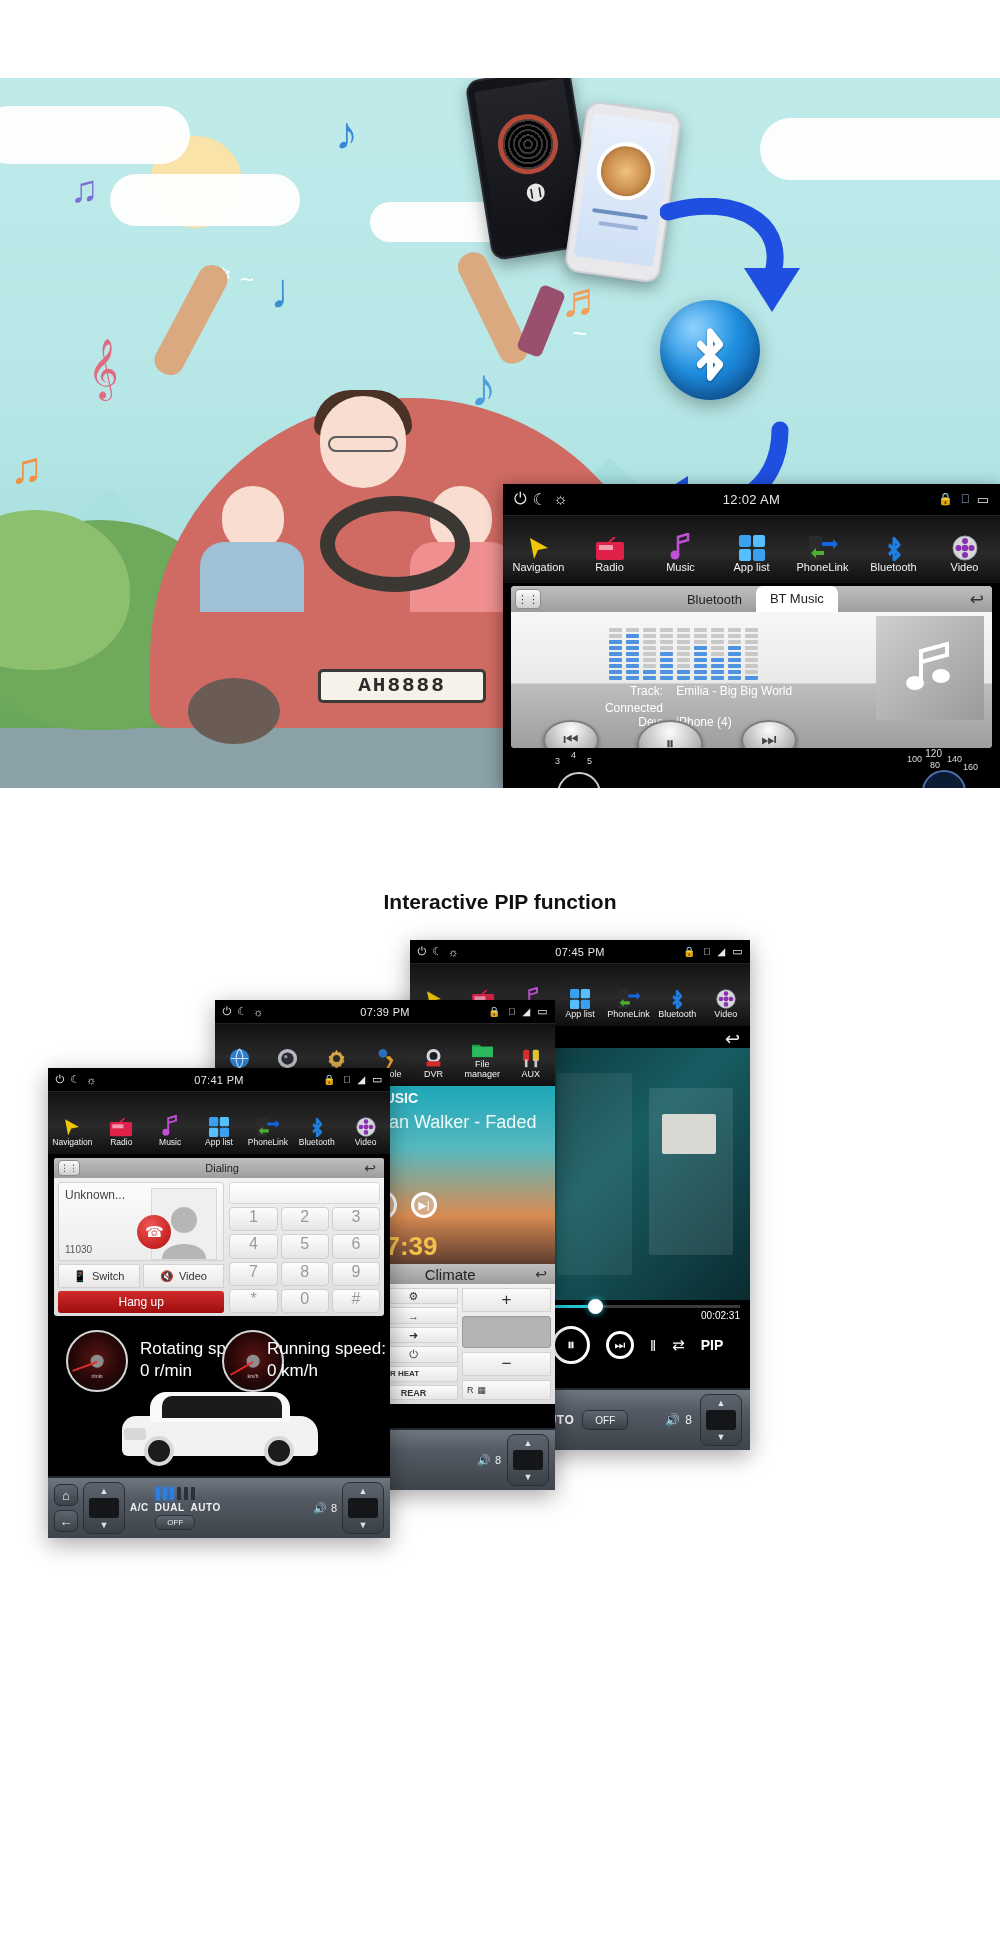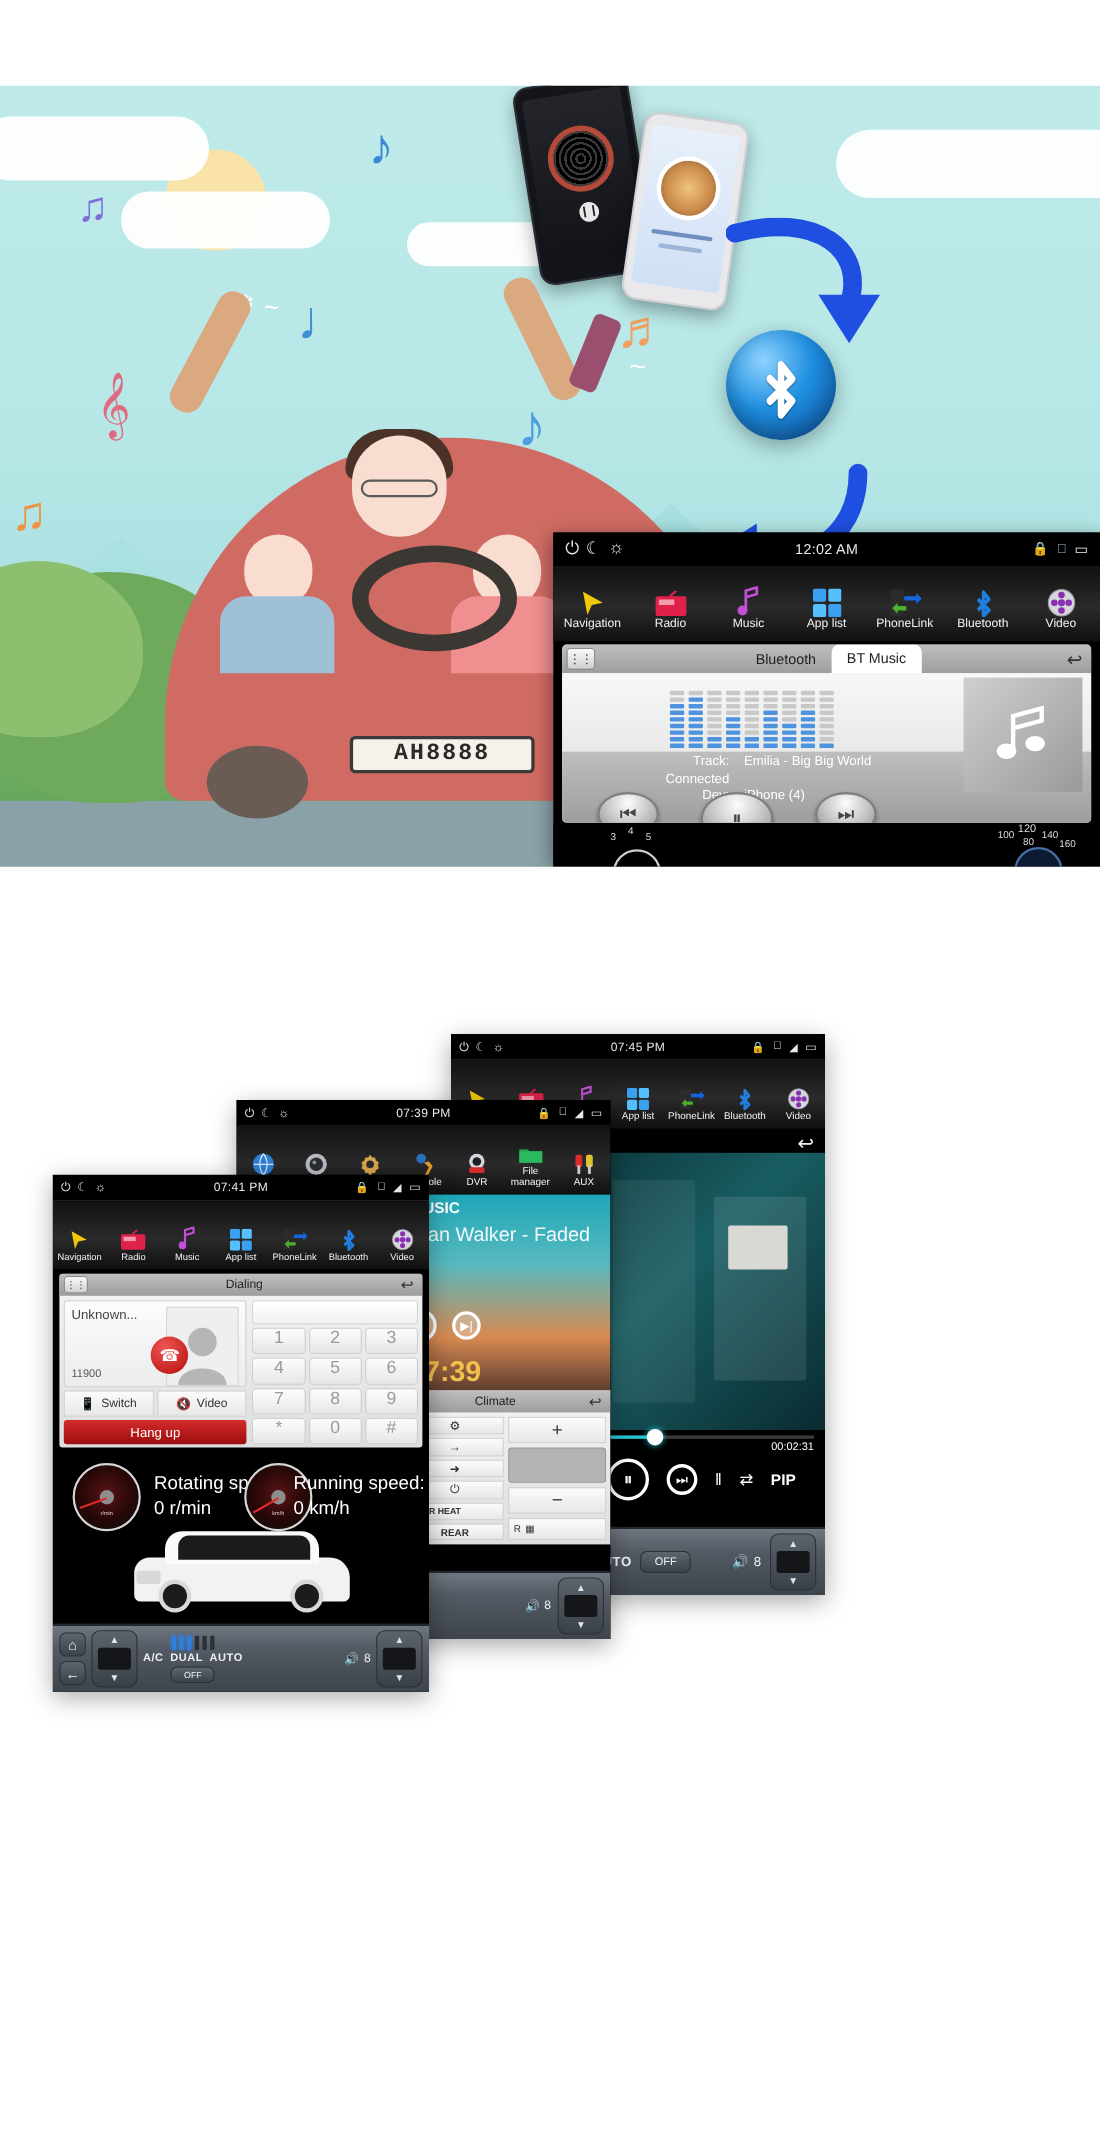"Interactive PIP function" div.sec2-sub { html: none -> <div>Interactive PIP function</div> }
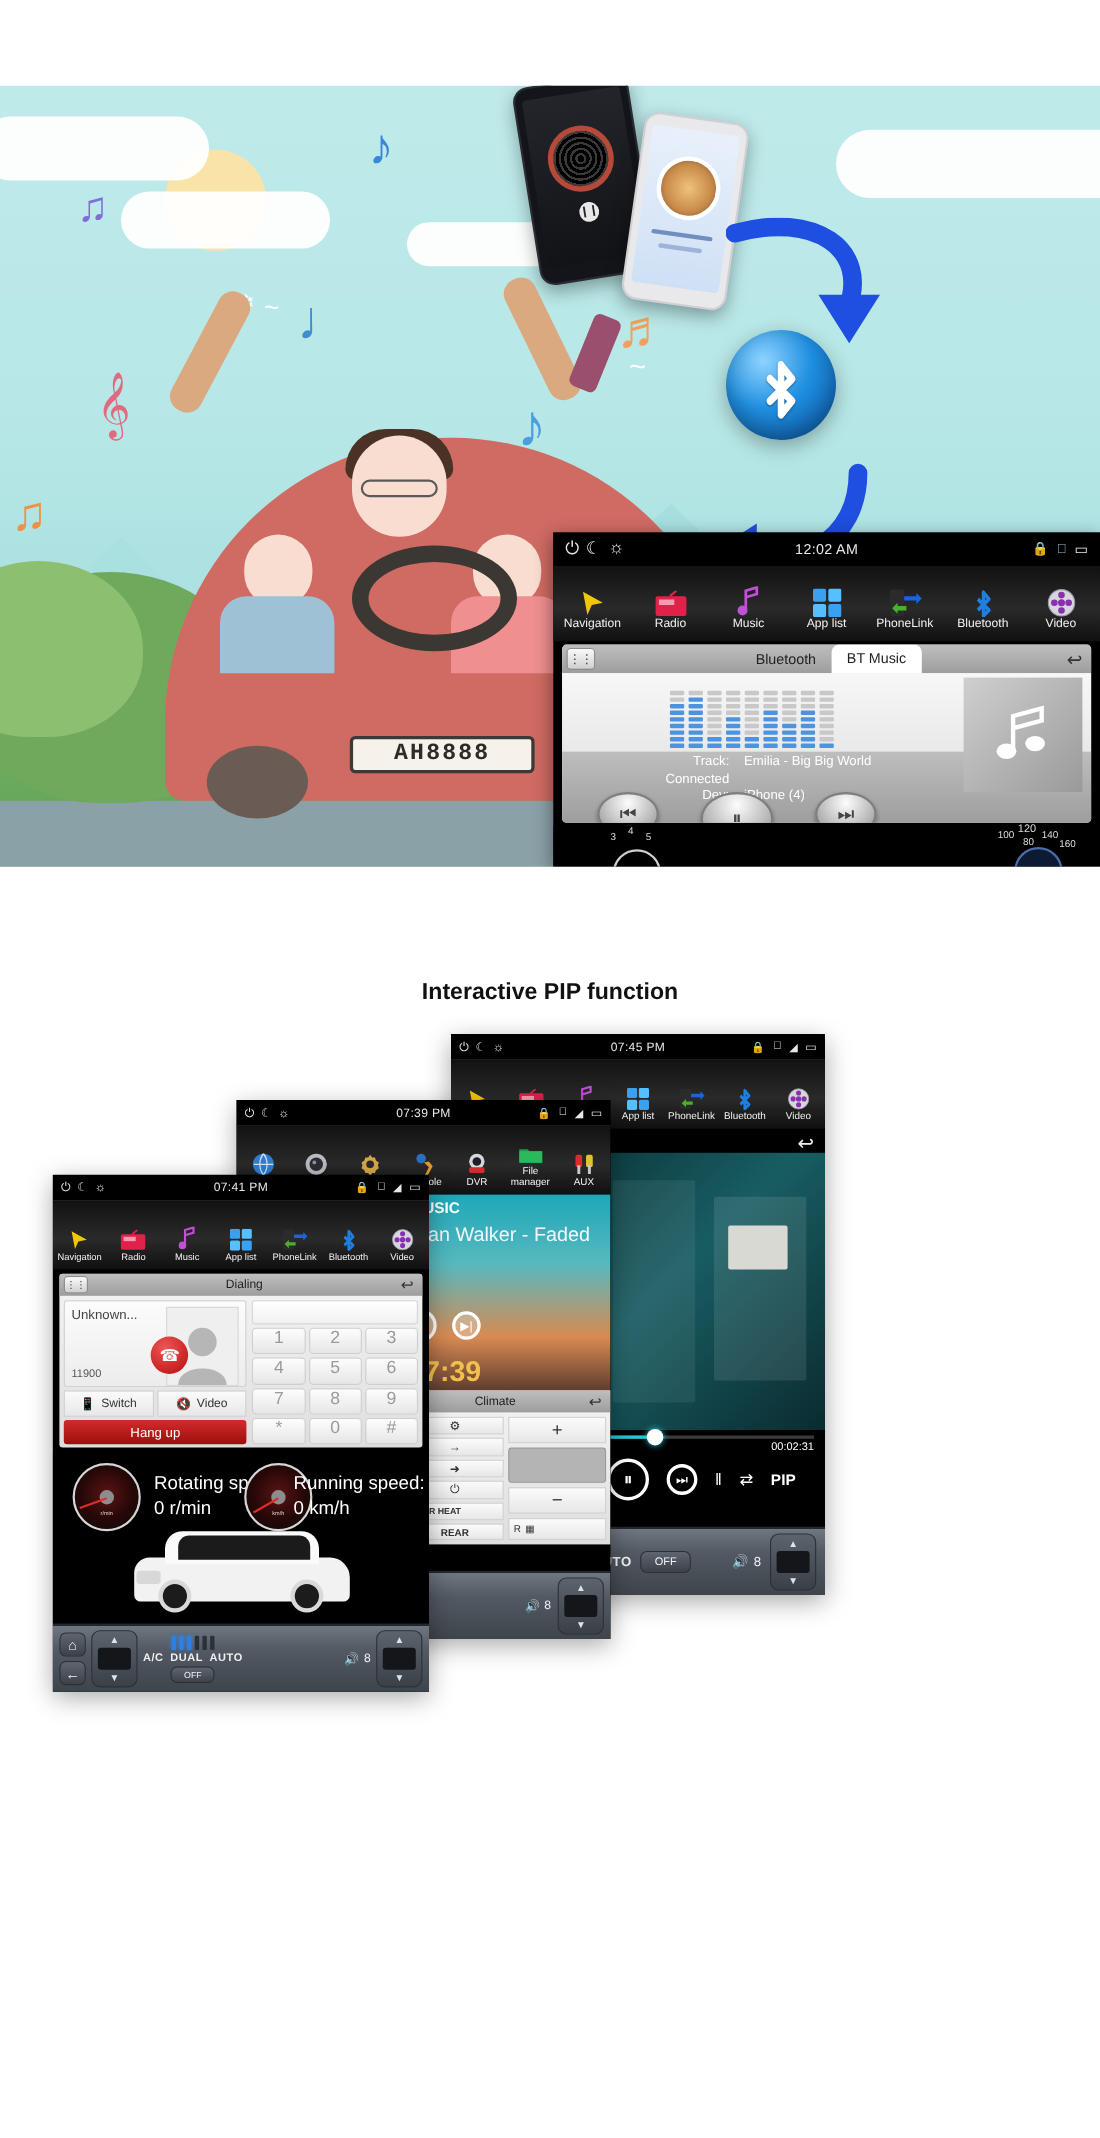"11900" div { text: 11900 -> 11030 }
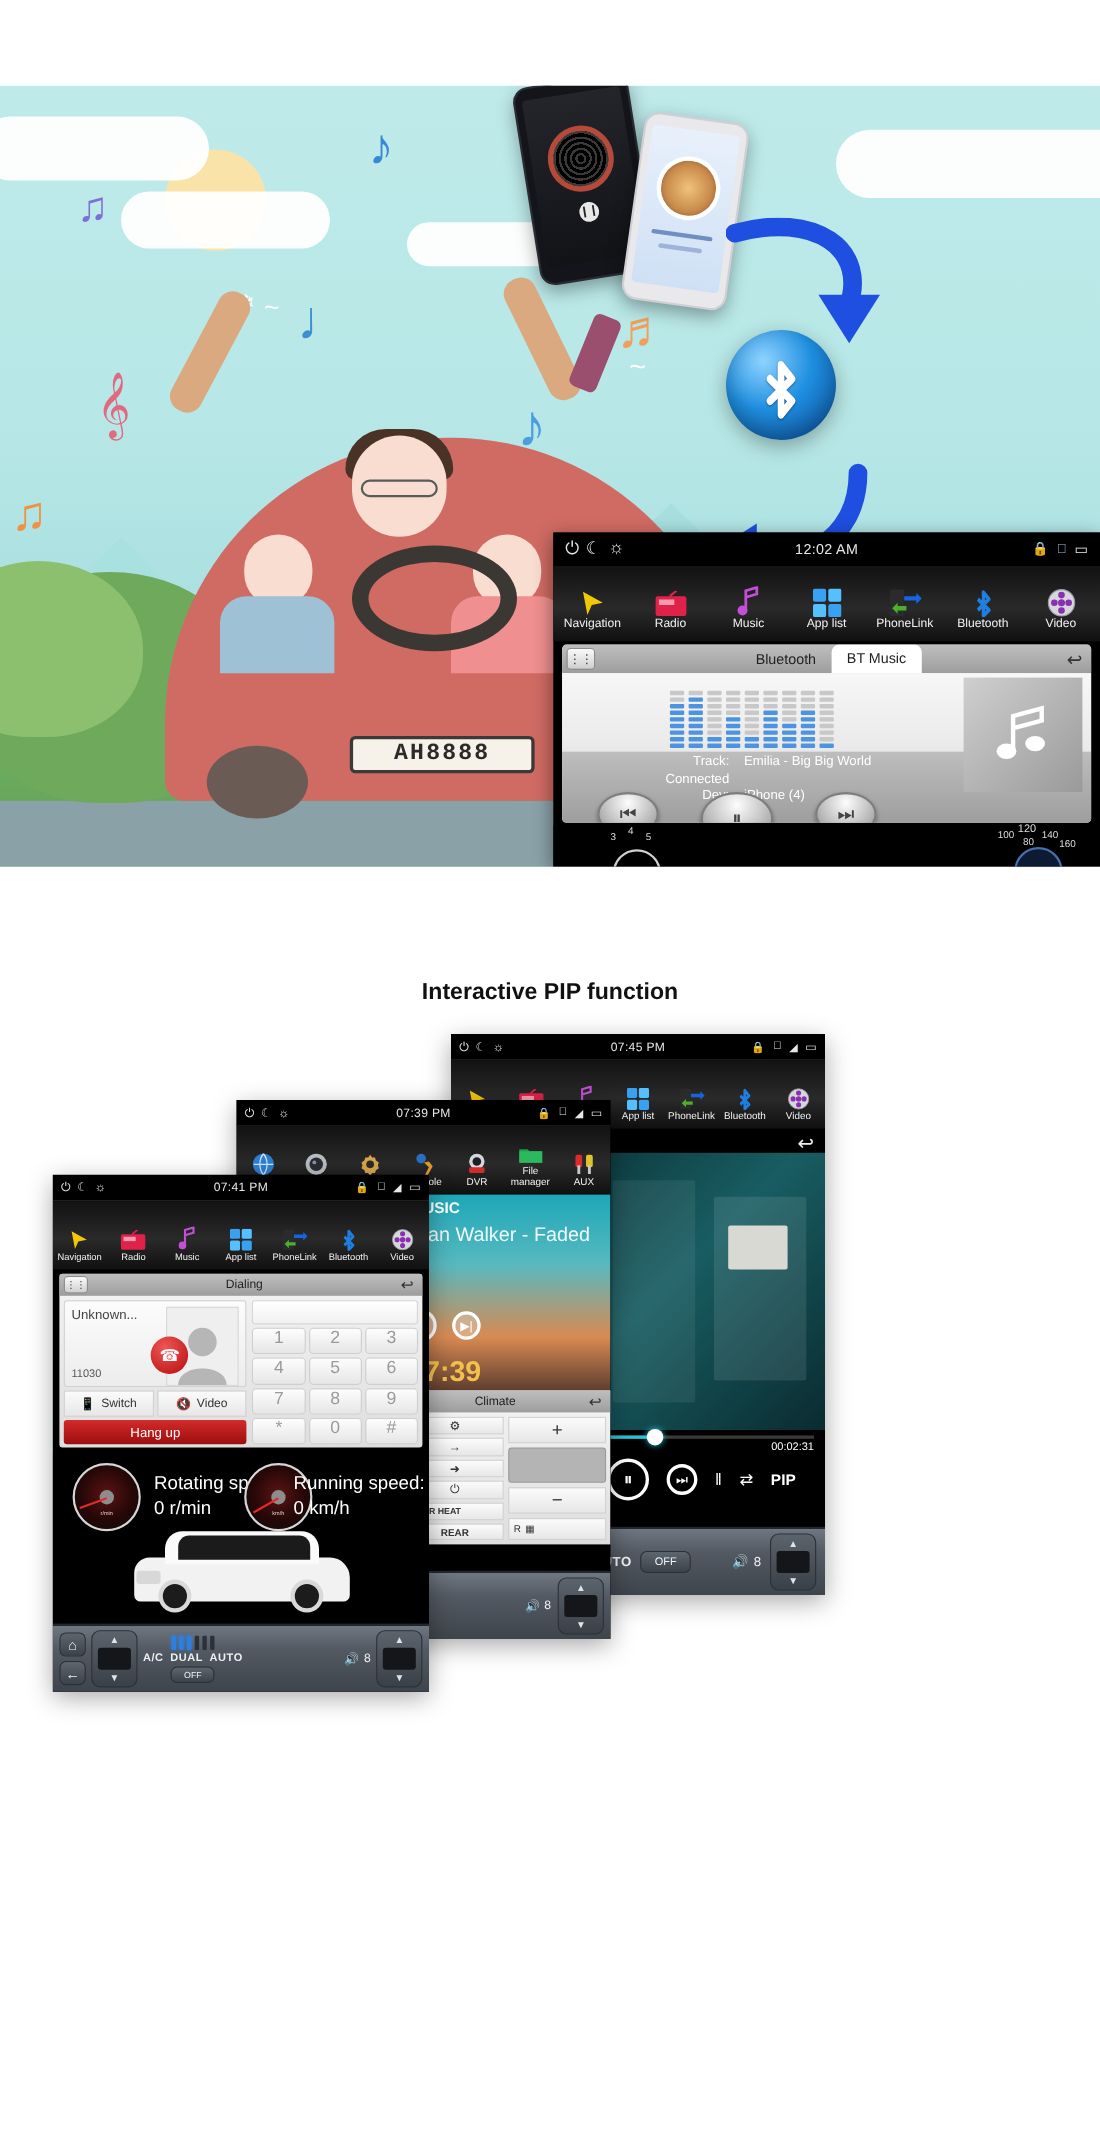"Climate" div.ptab { font-size: 11px -> 15px }
